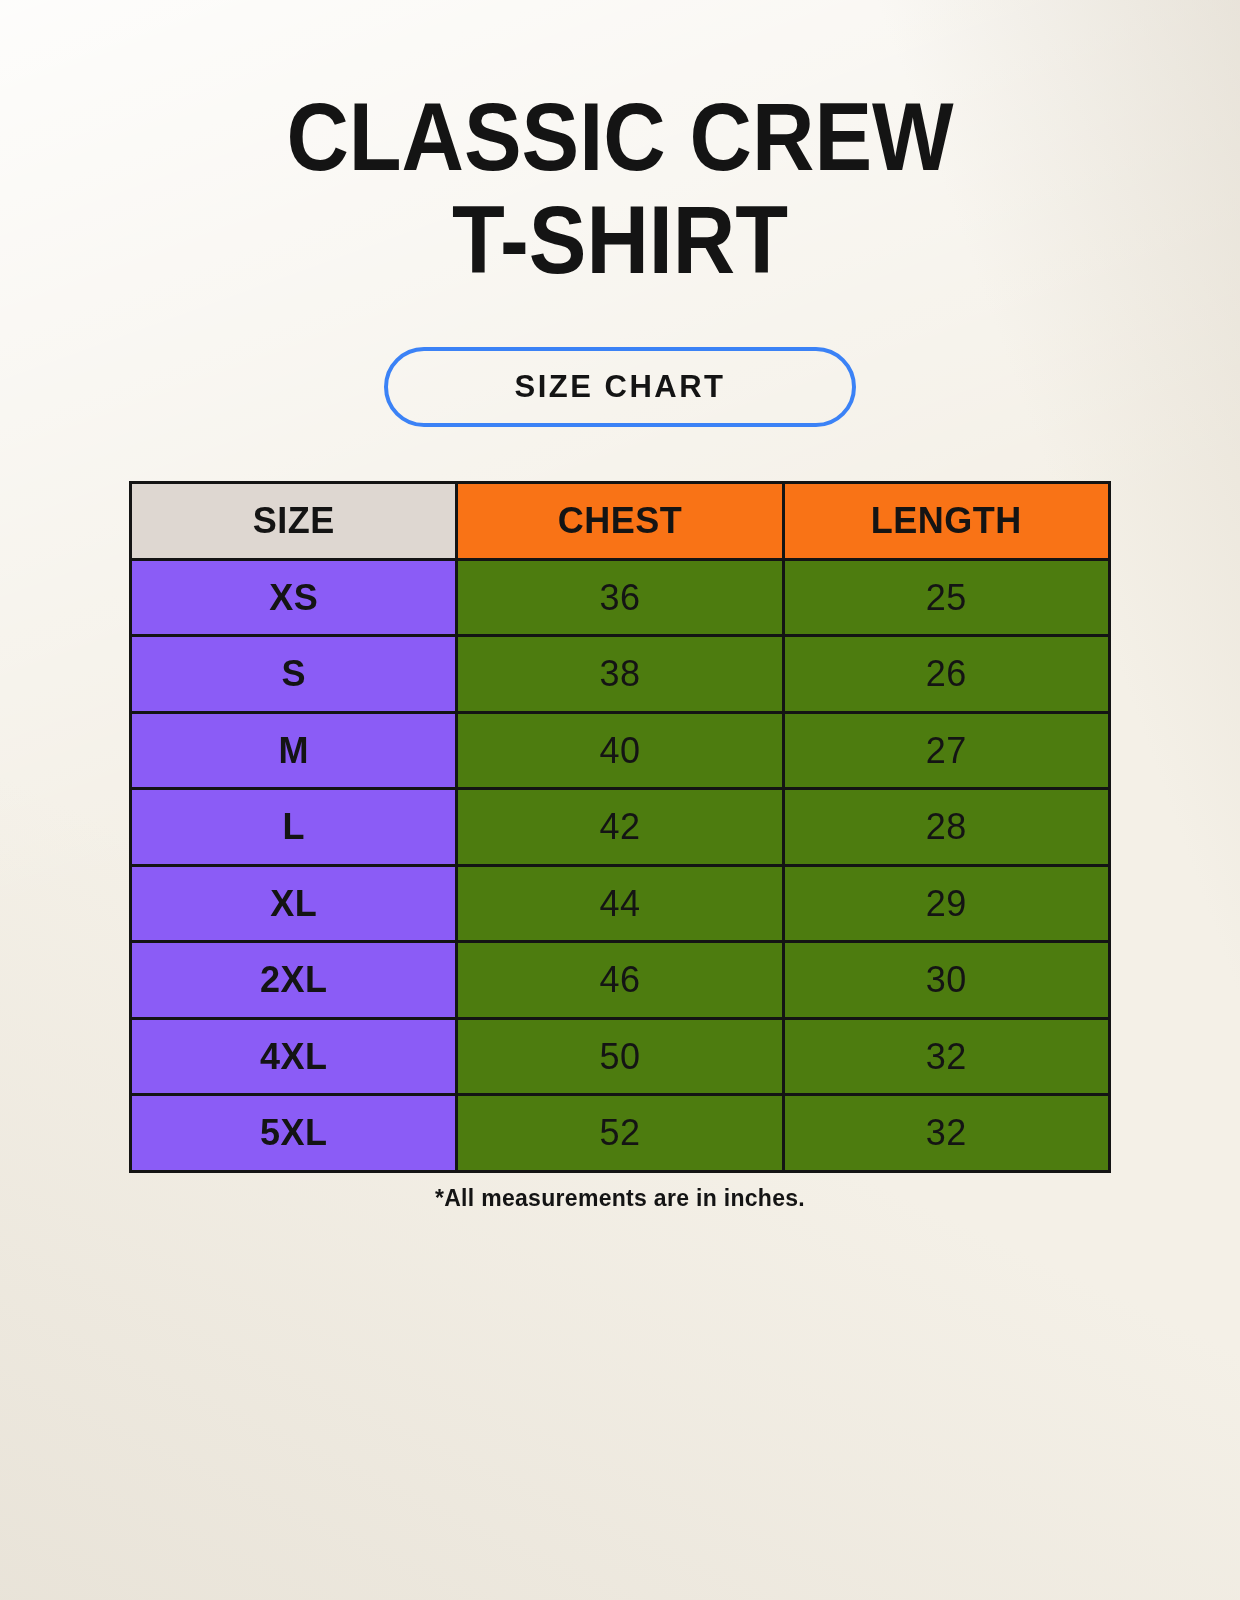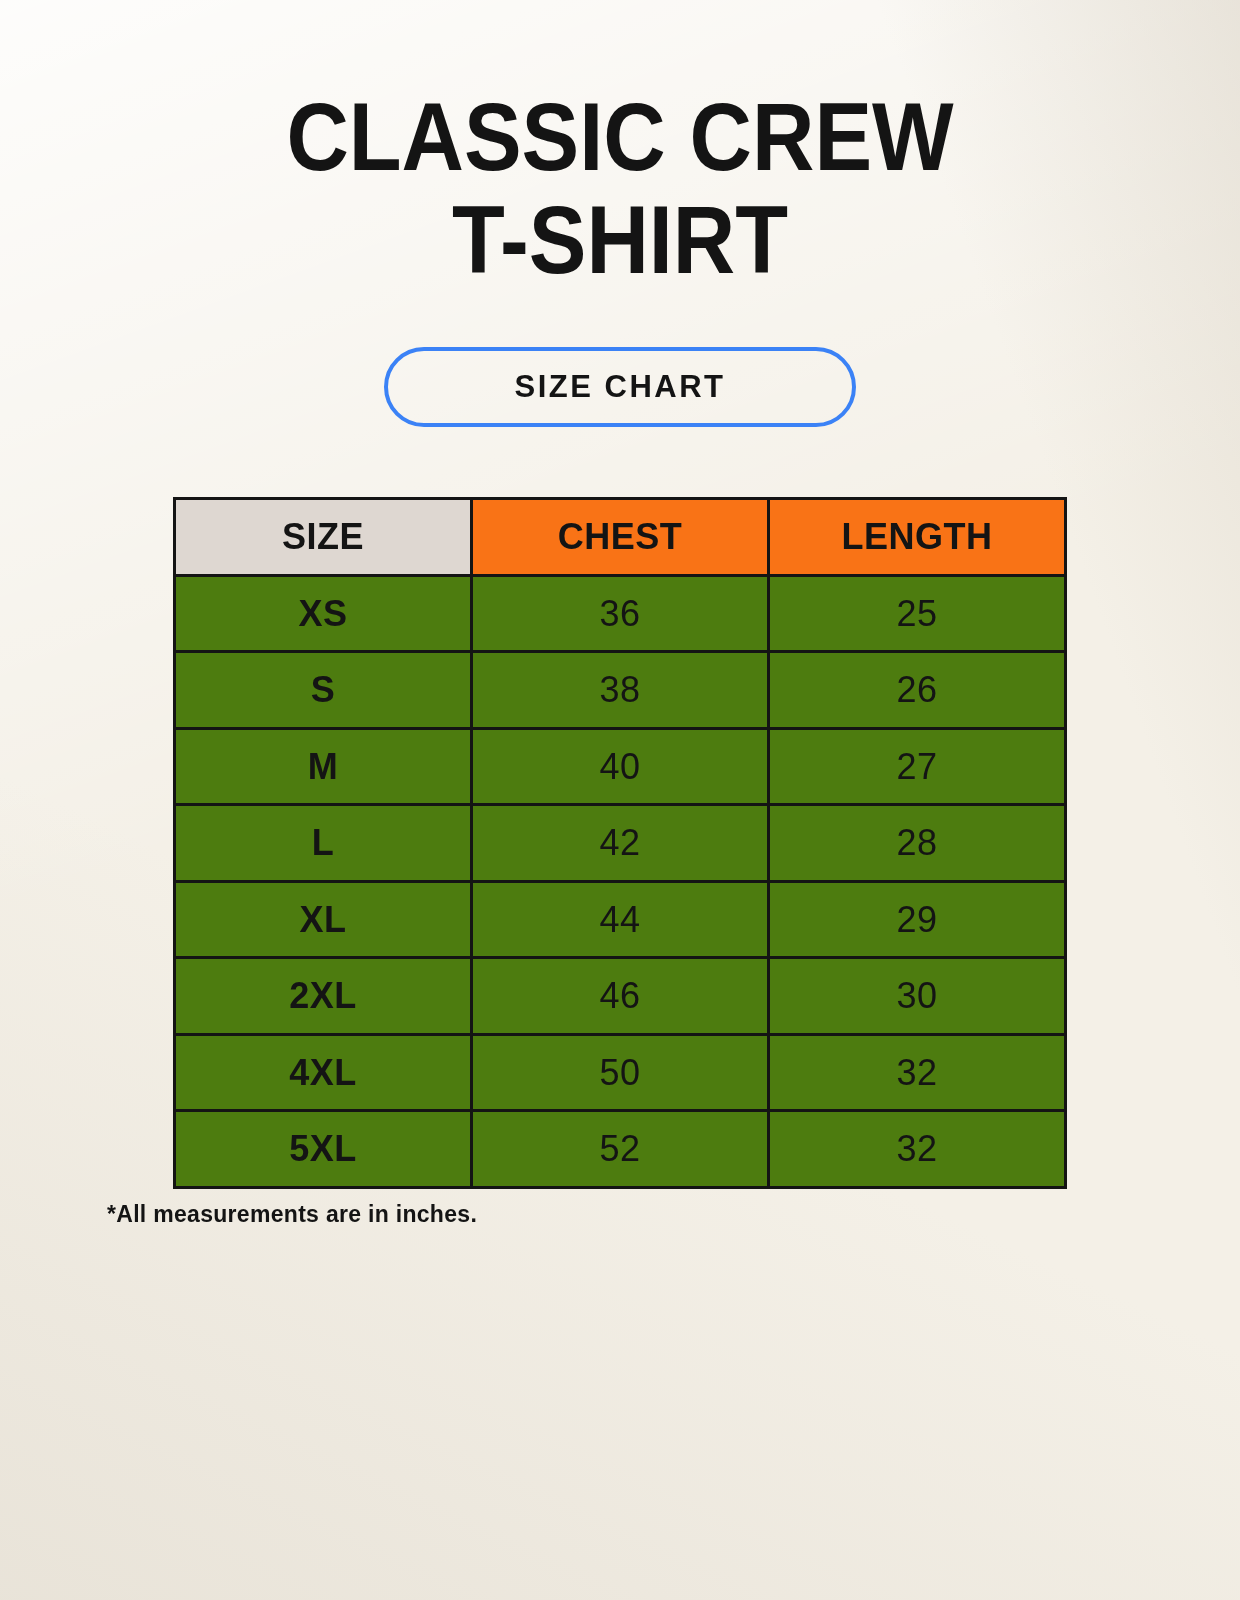"SIZE" .size-table { margin: 70px auto 0 -> 54px auto 0; width: 894px -> 982px }
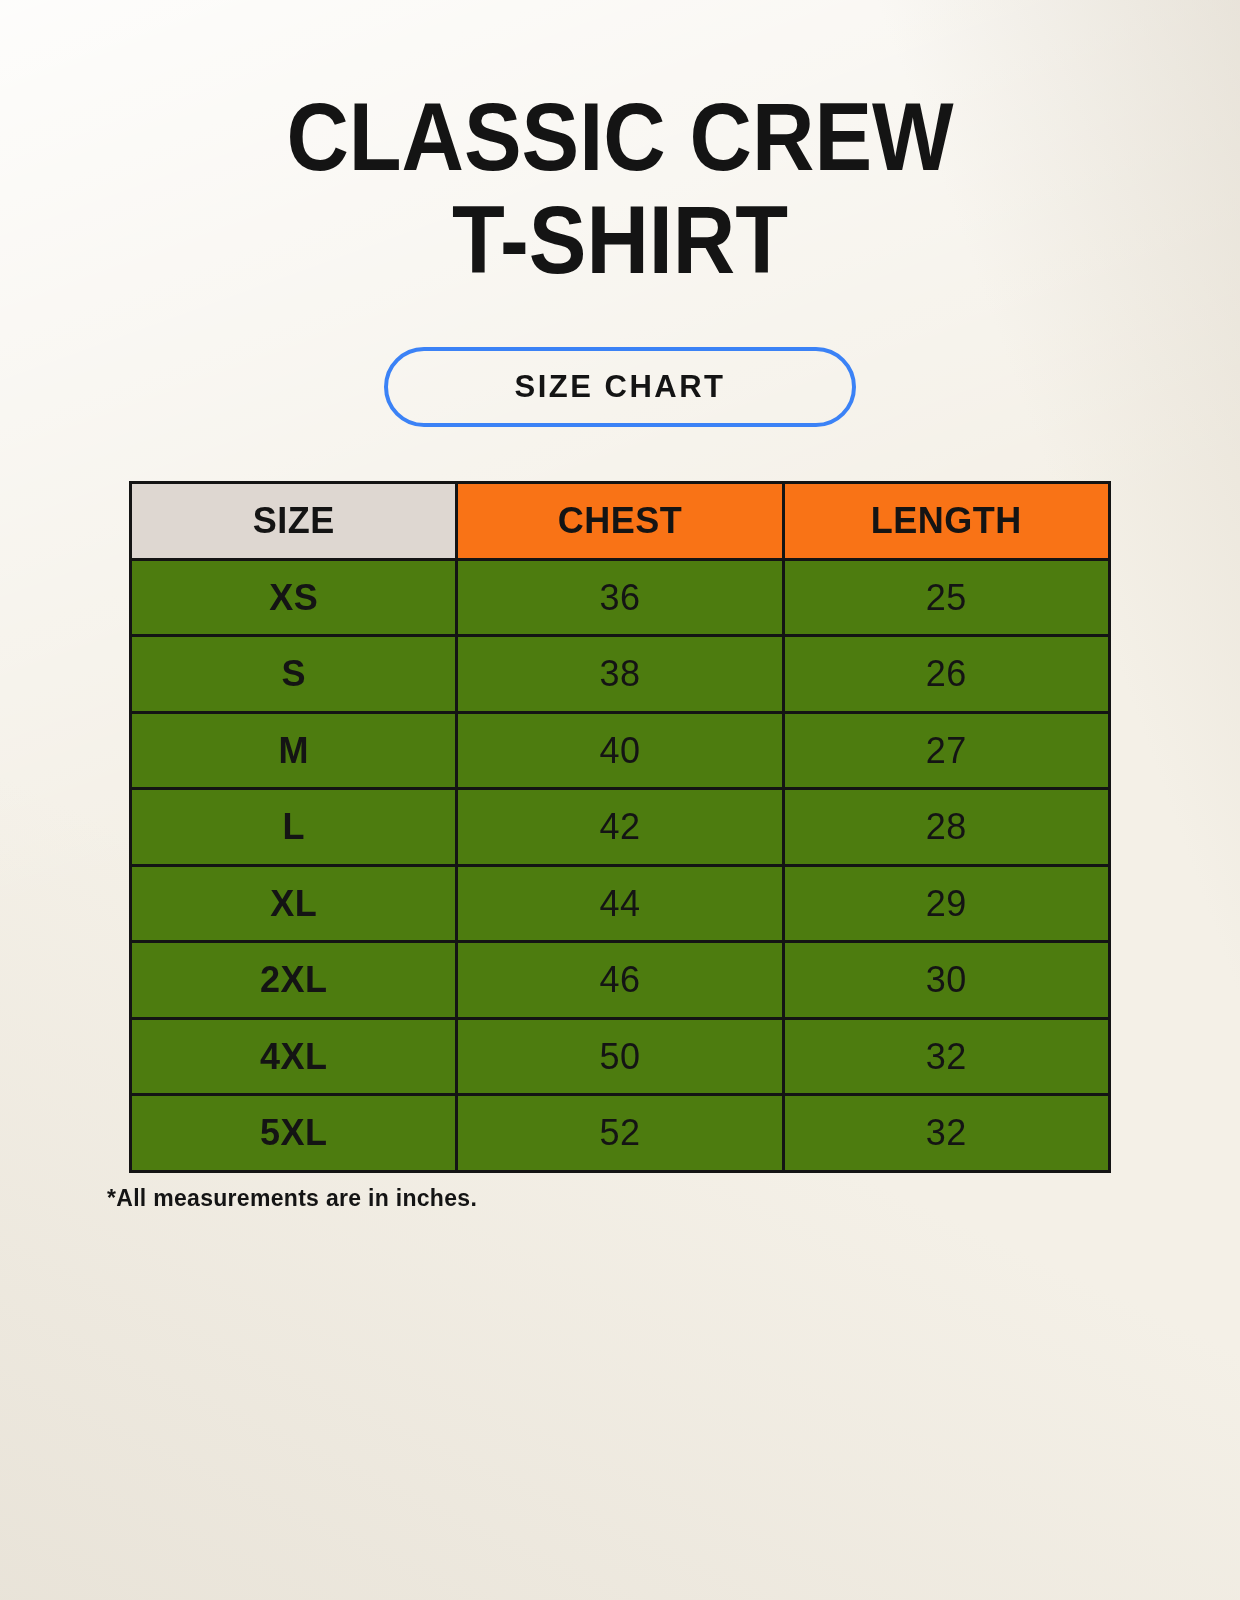"XS" .size-table td.size-col { background: #4d7c0f -> #8b5cf6 }
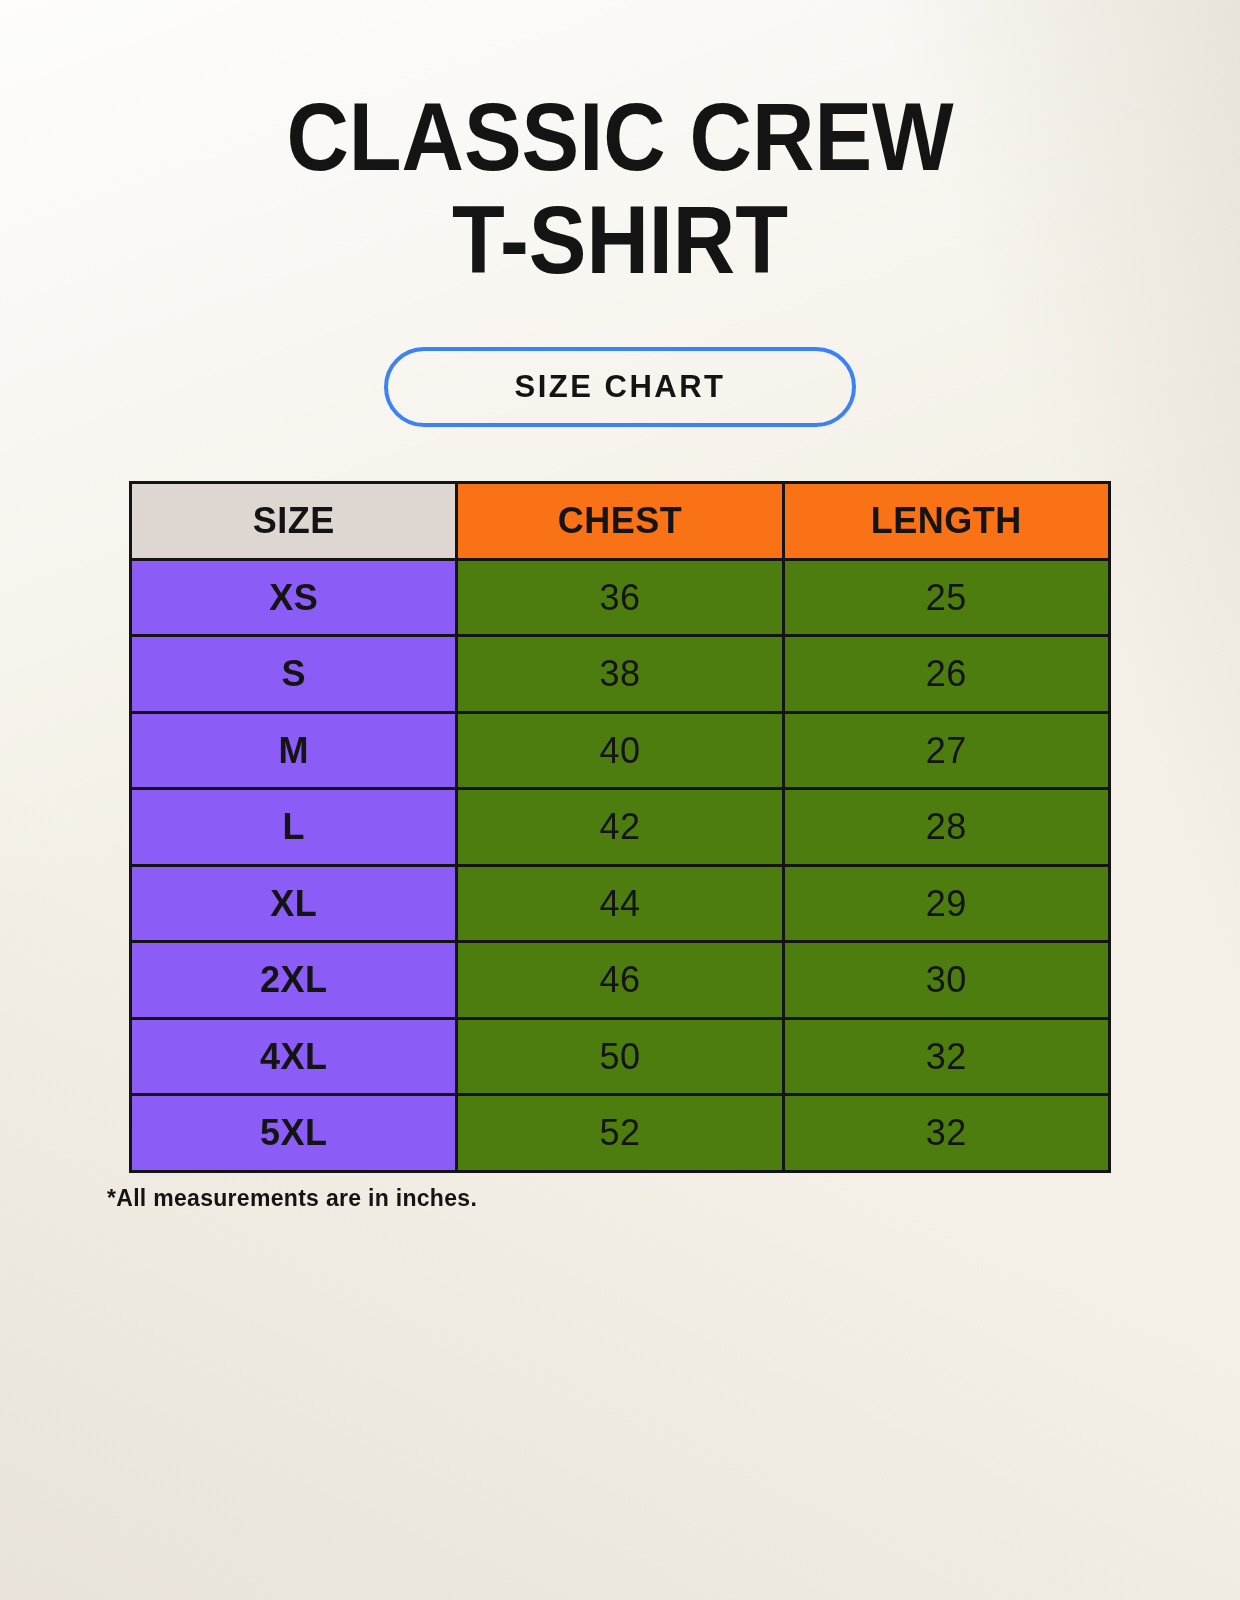"*All measurements are in inches." .footnote { text-align: left -> center }
